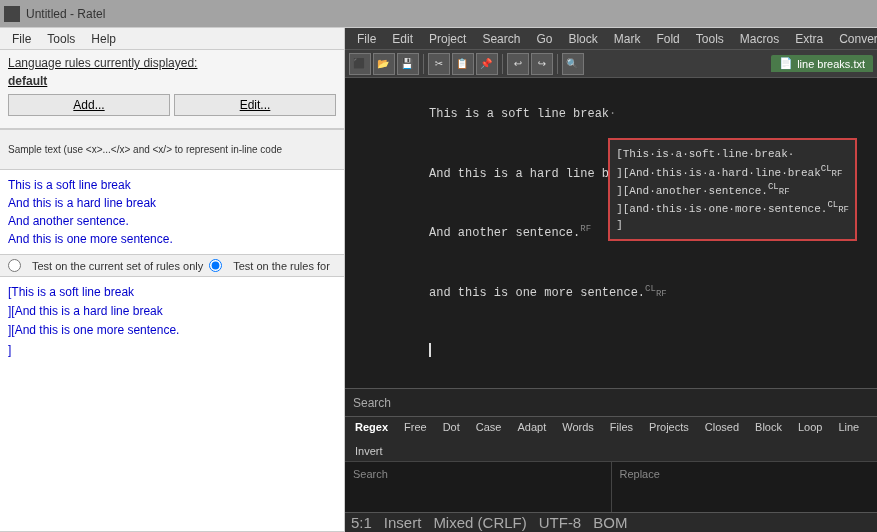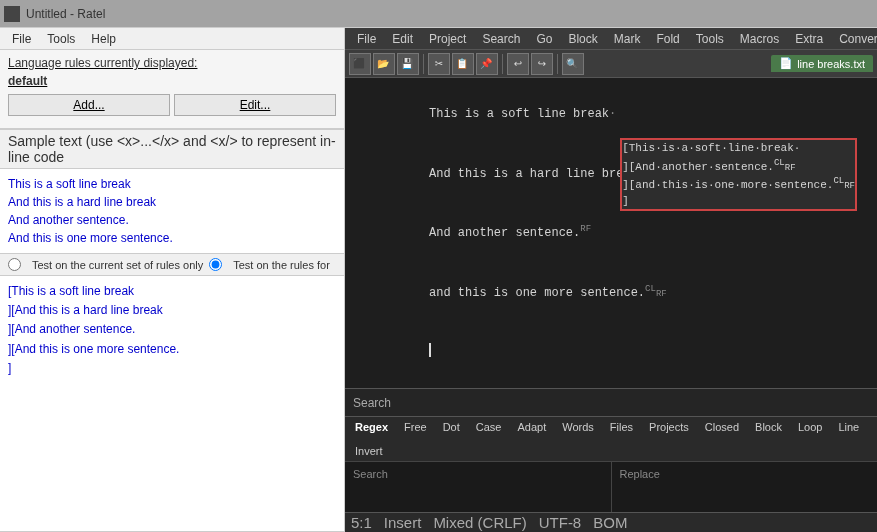"Sample text (use <x>...</x> and" div.sample-label { font-size: 14px -> 10px; padding: 3px 8px -> 14px 8px }
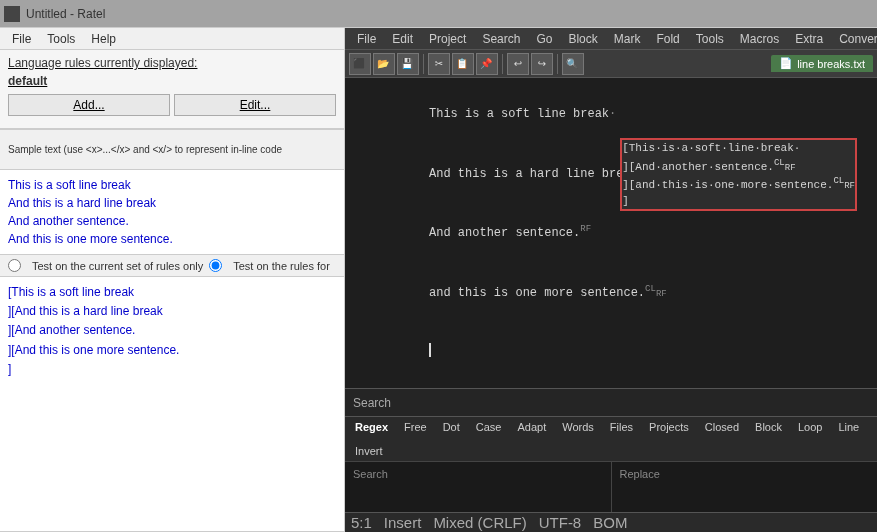"[This·is·a·soft·line·break·" #search-overlay { padding: 0 -> 6px }
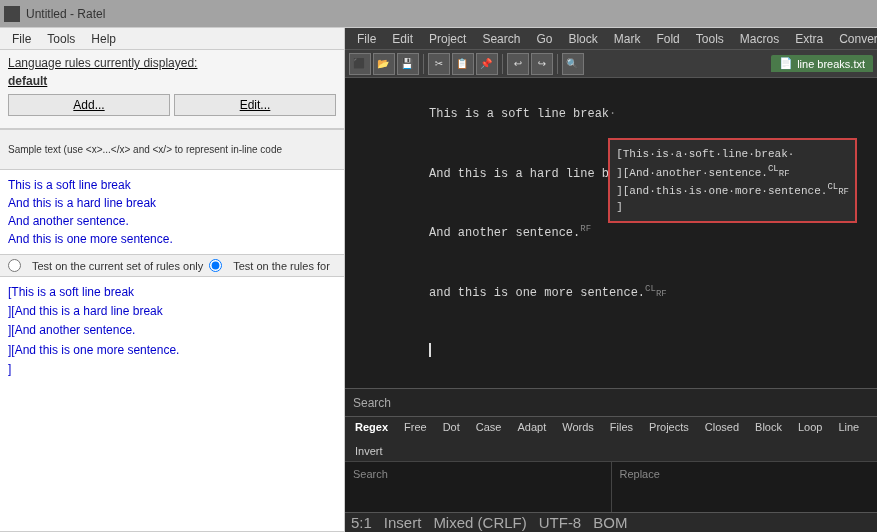"][And·this·is·a·hard·line·breakCLRF" div { html: none -> <div>][And·this·is·a·hard·line·break<span>CL</span><span>RF</span></div> }
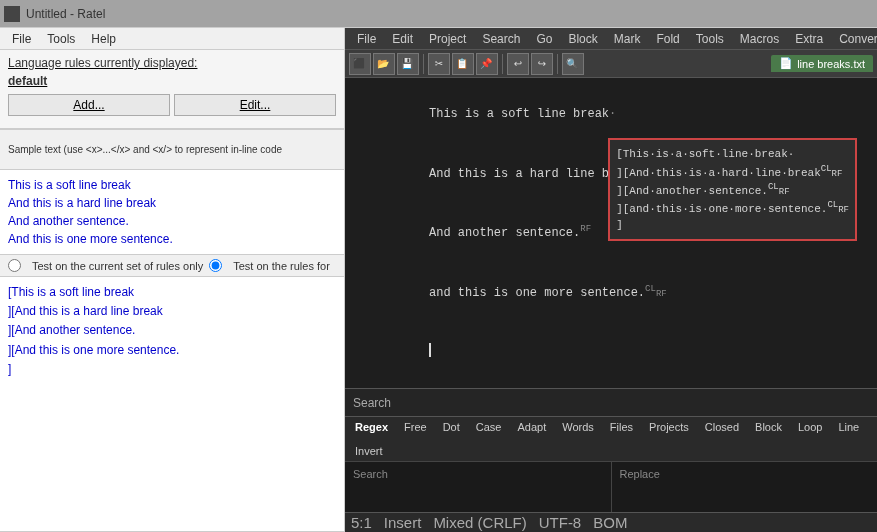"][And another sentence." div.line { html: <div>][And another sentence.</div> -> none }
